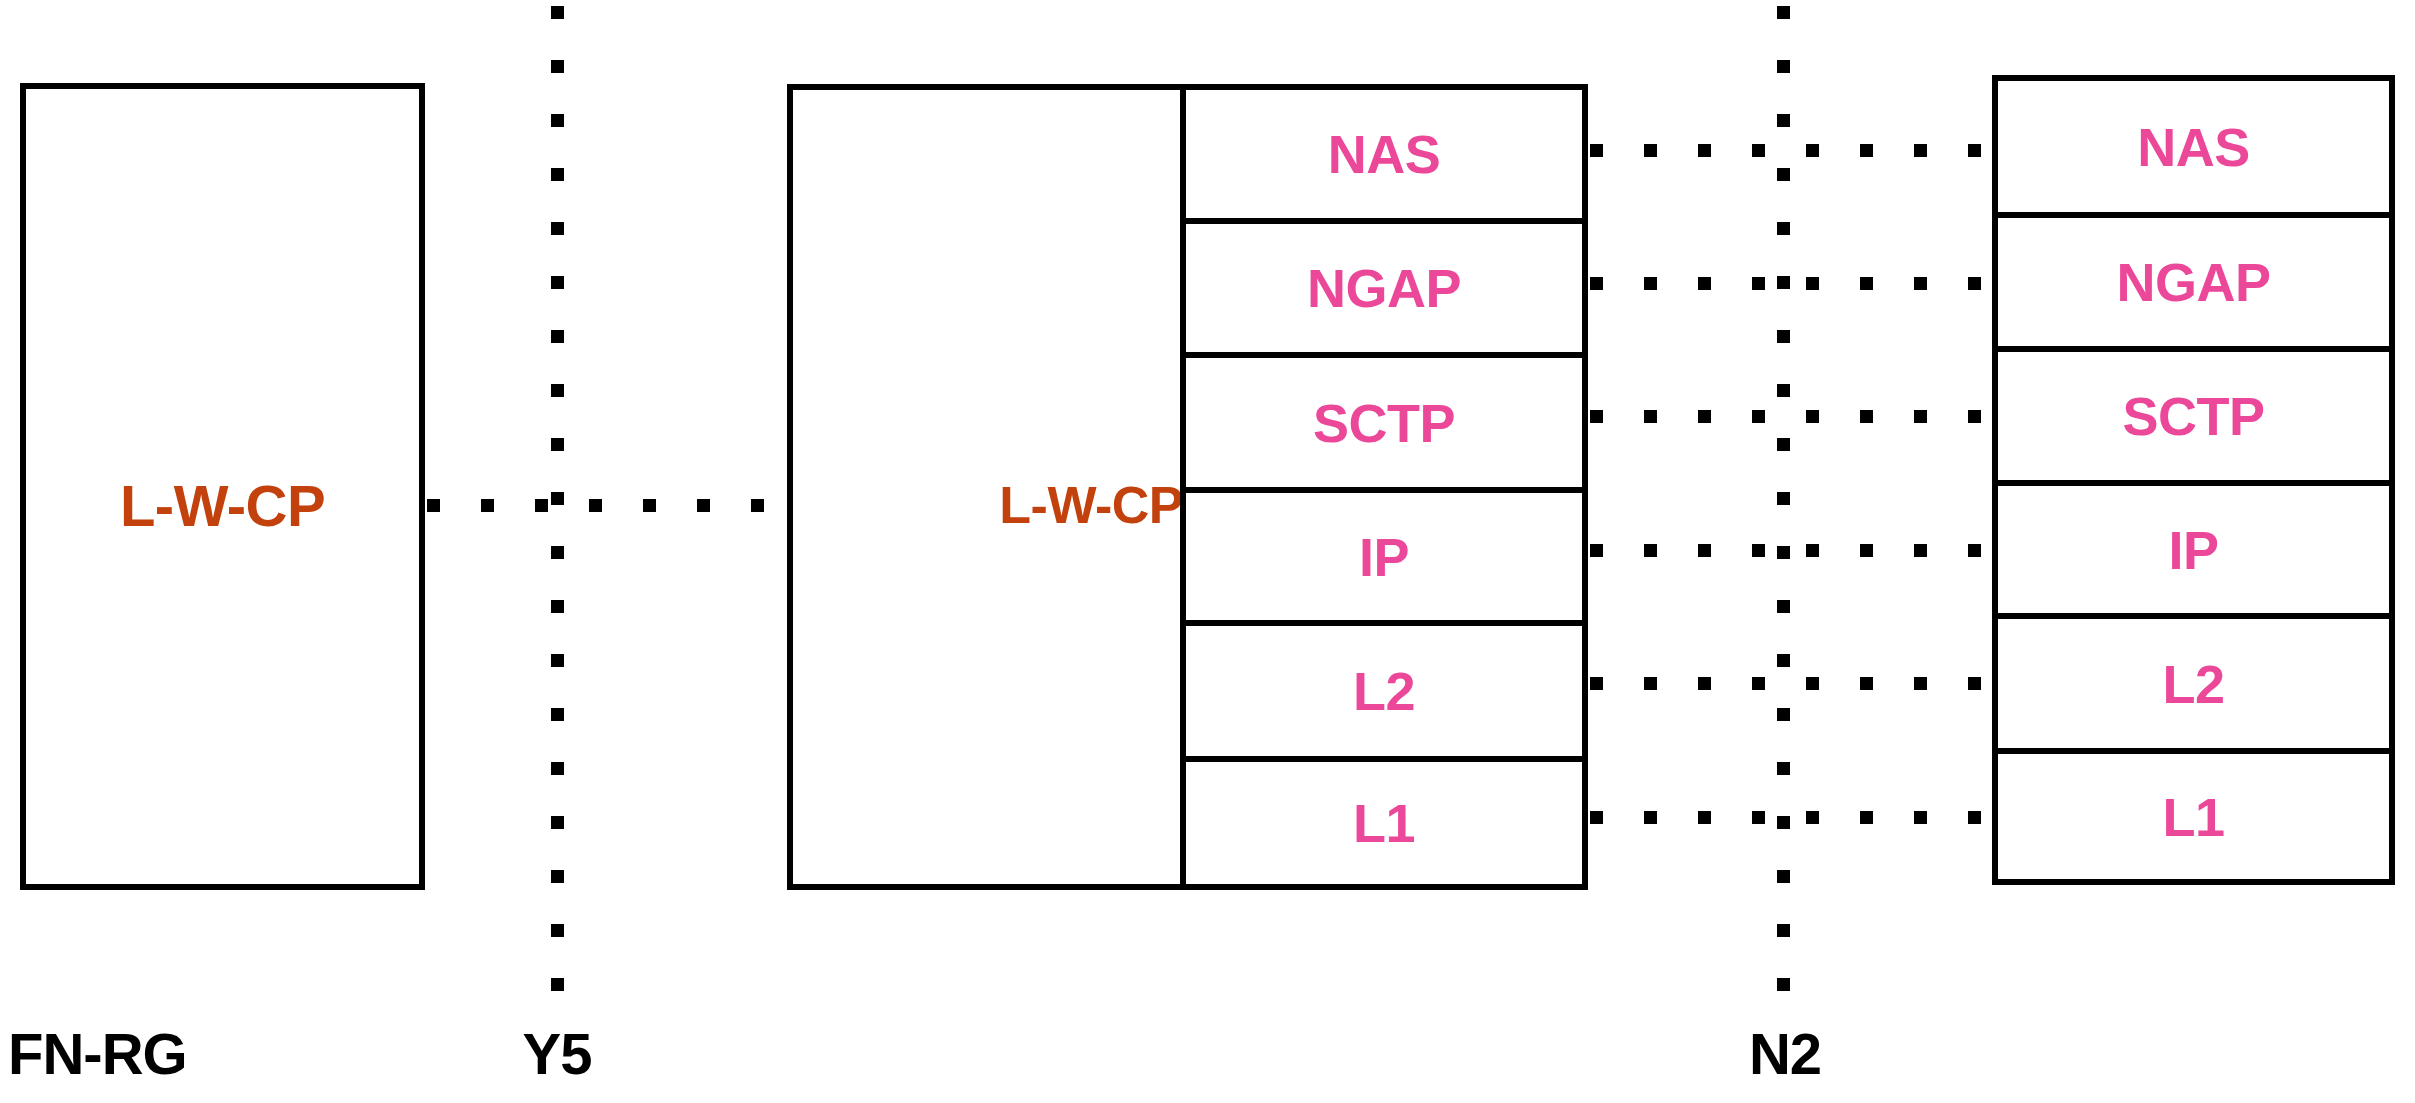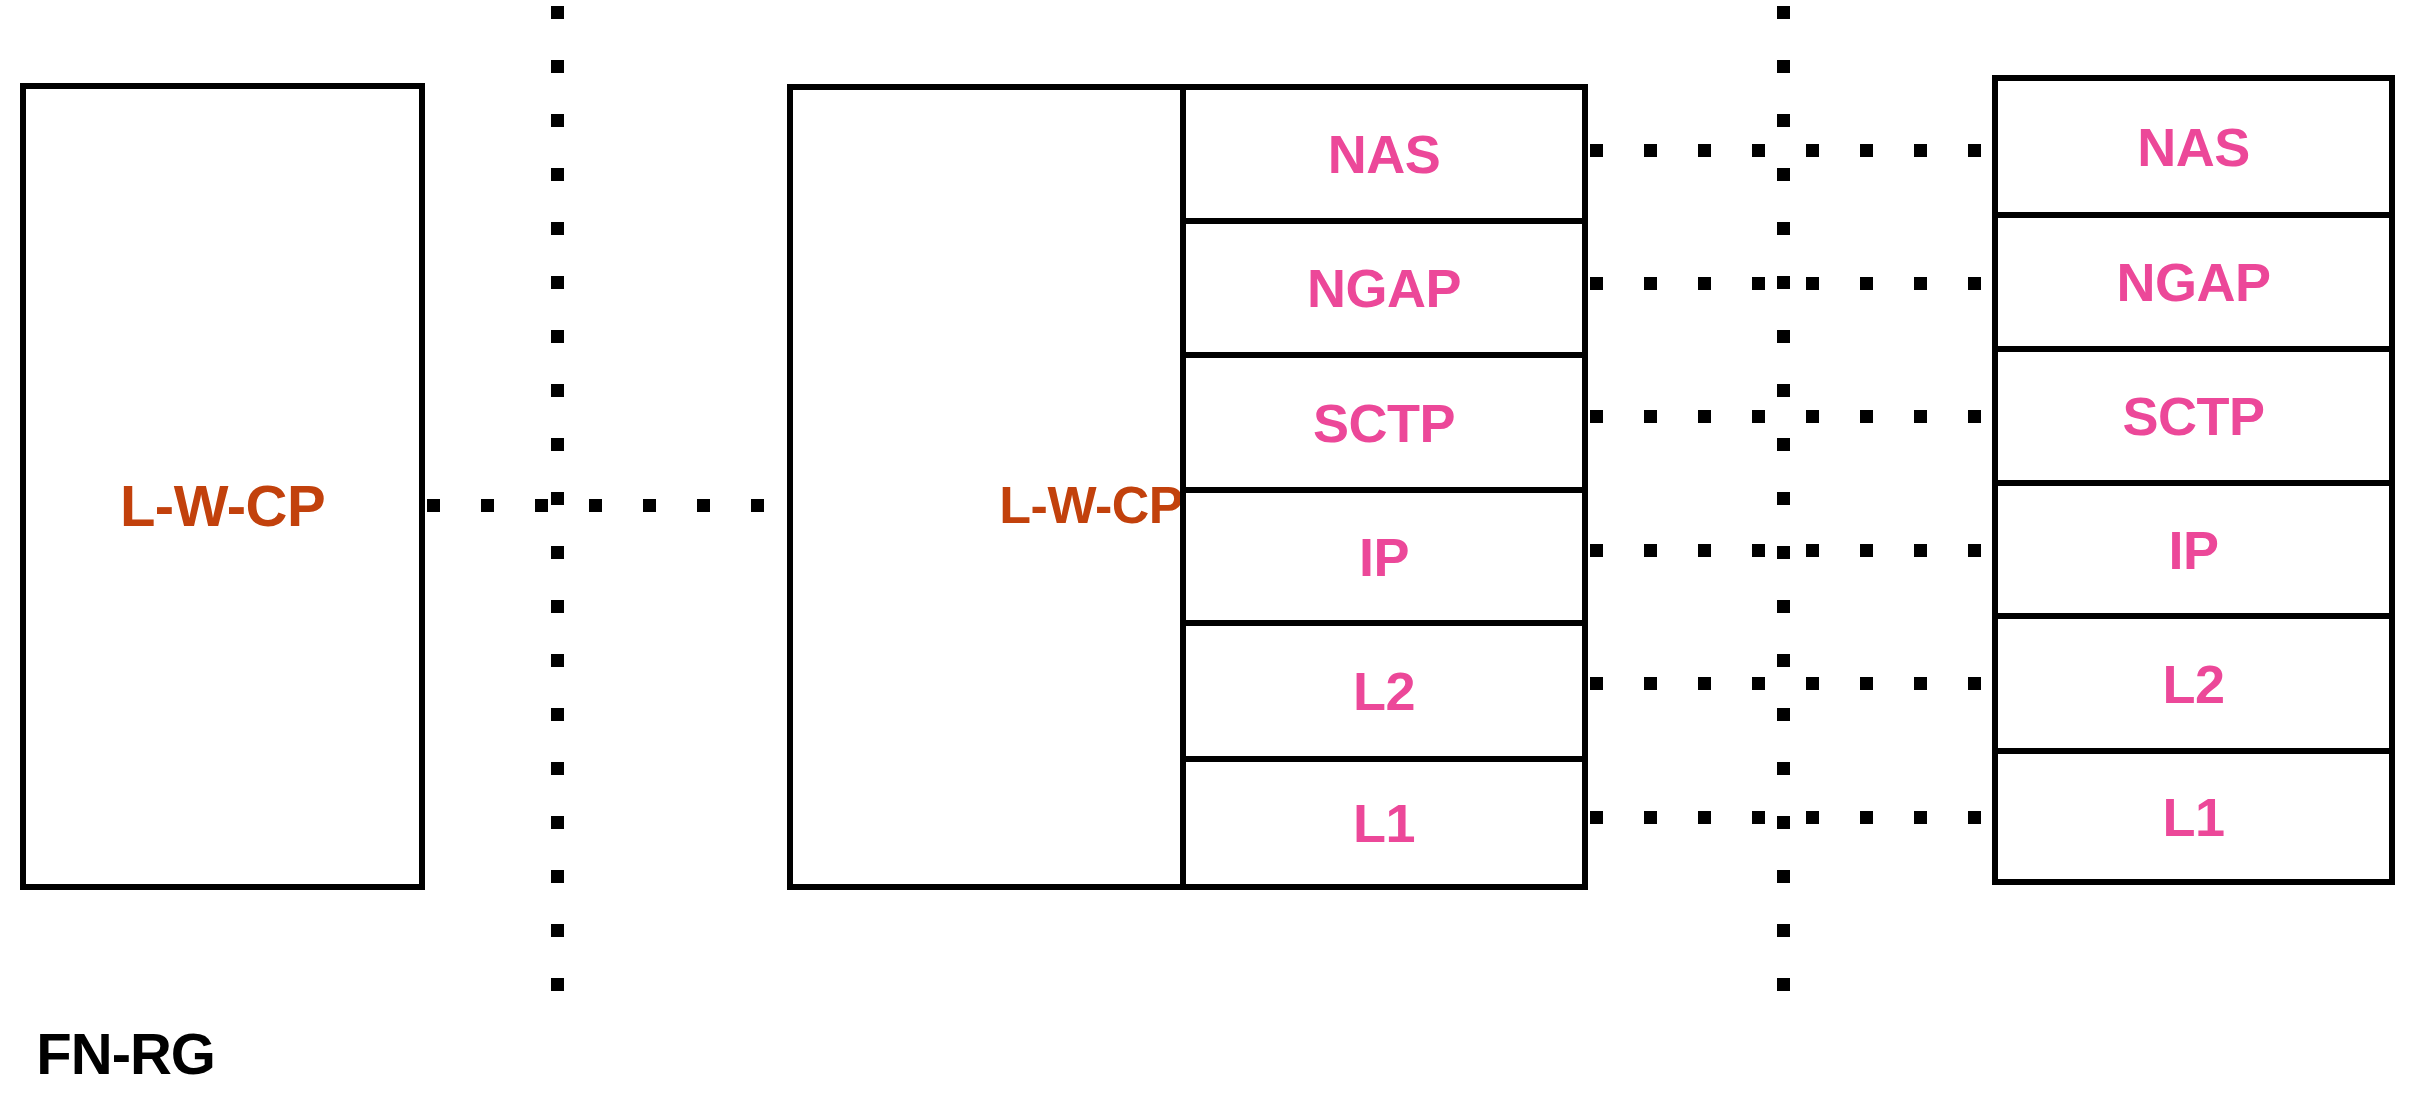"FN-RG" div.caption { text-align: right -> left }
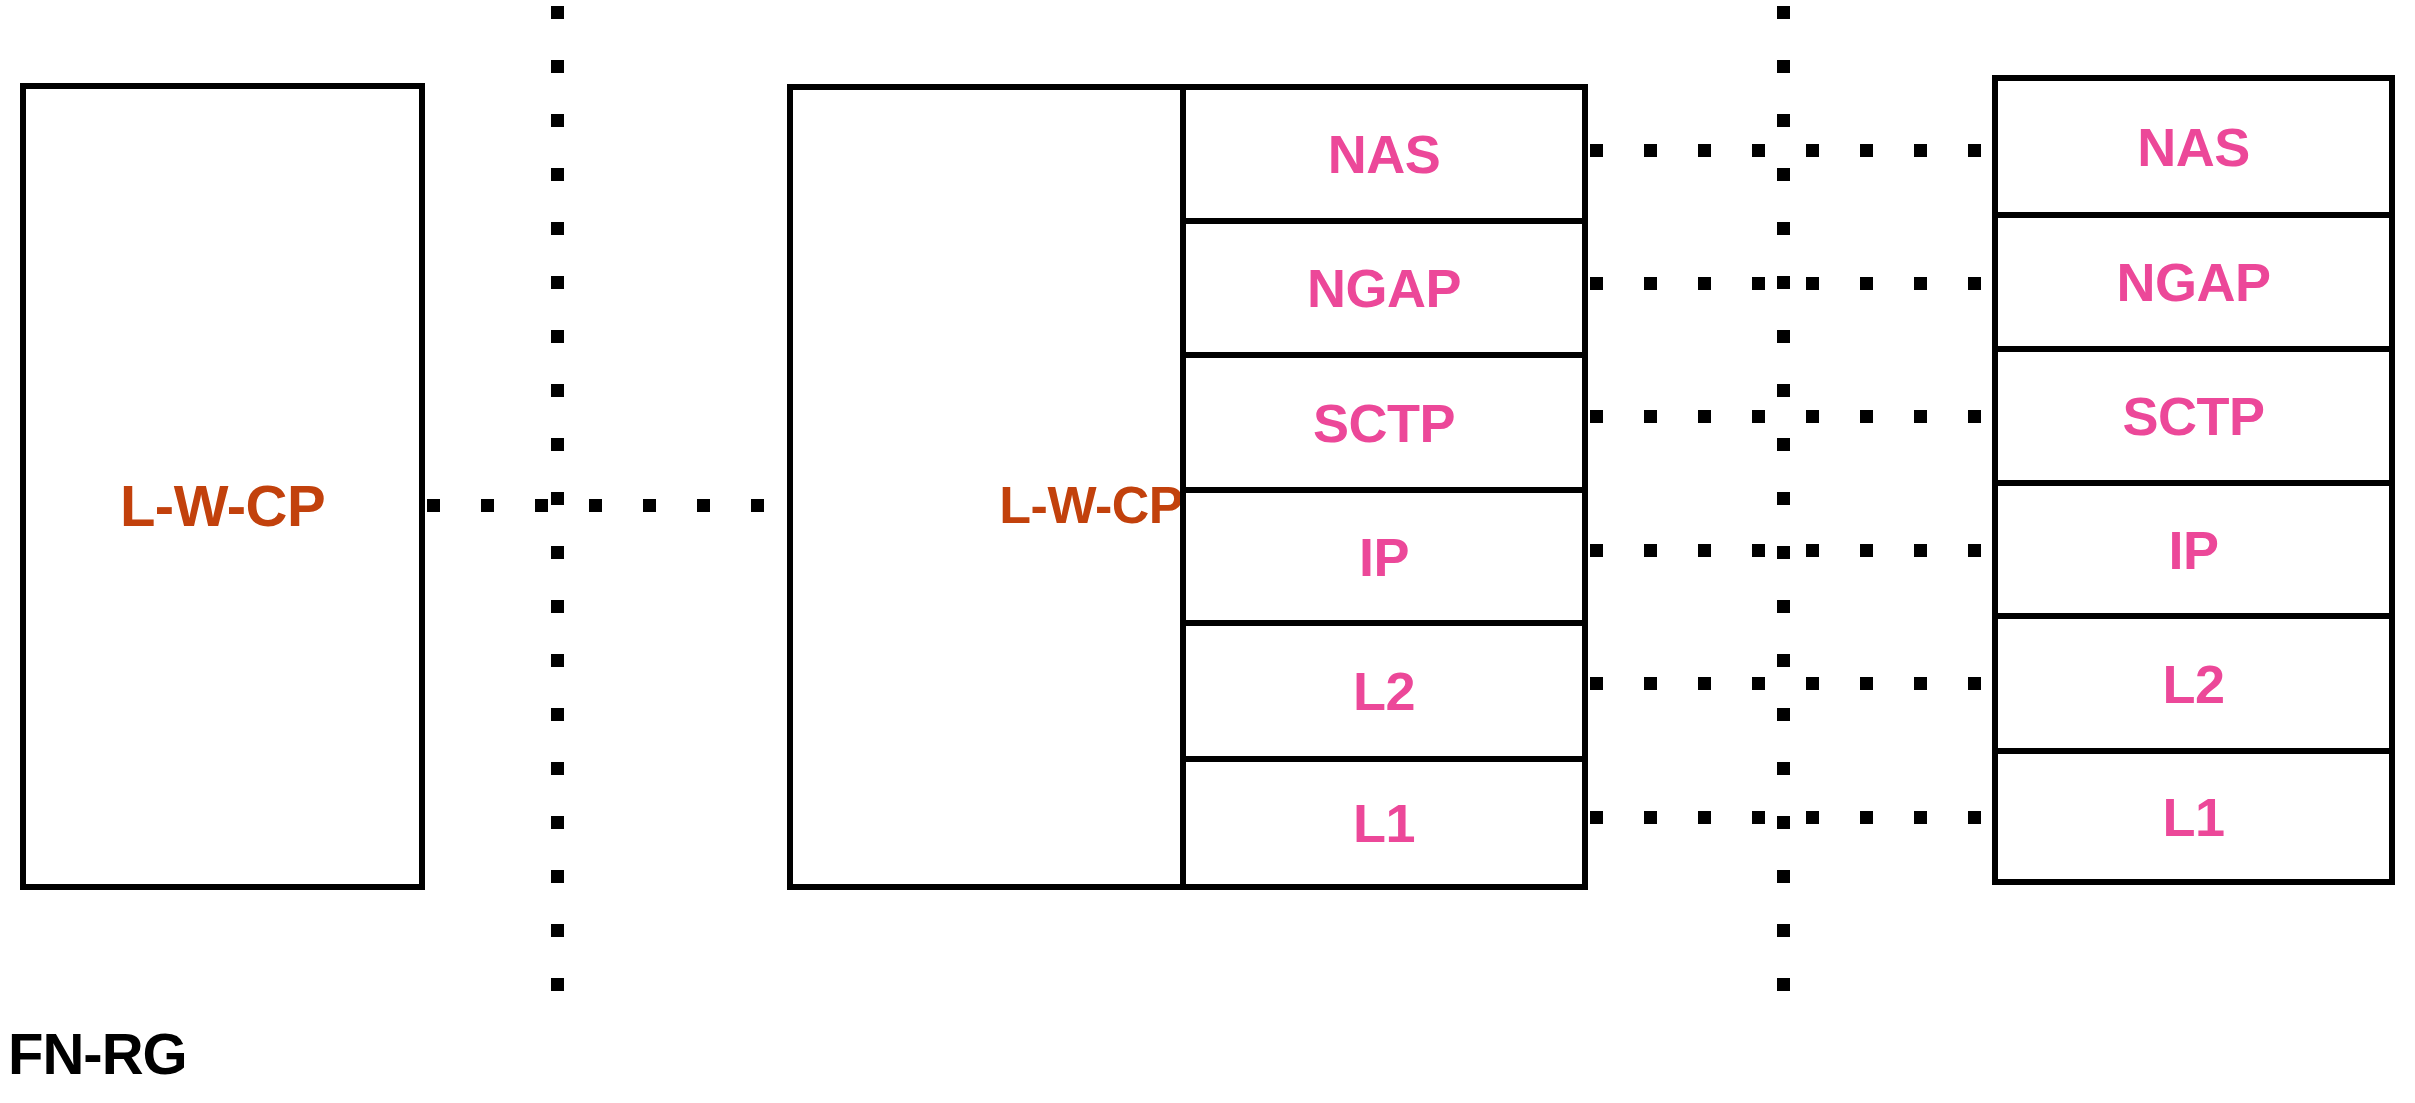"Y5" div.caption { html: none -> <div>Y5</div> }
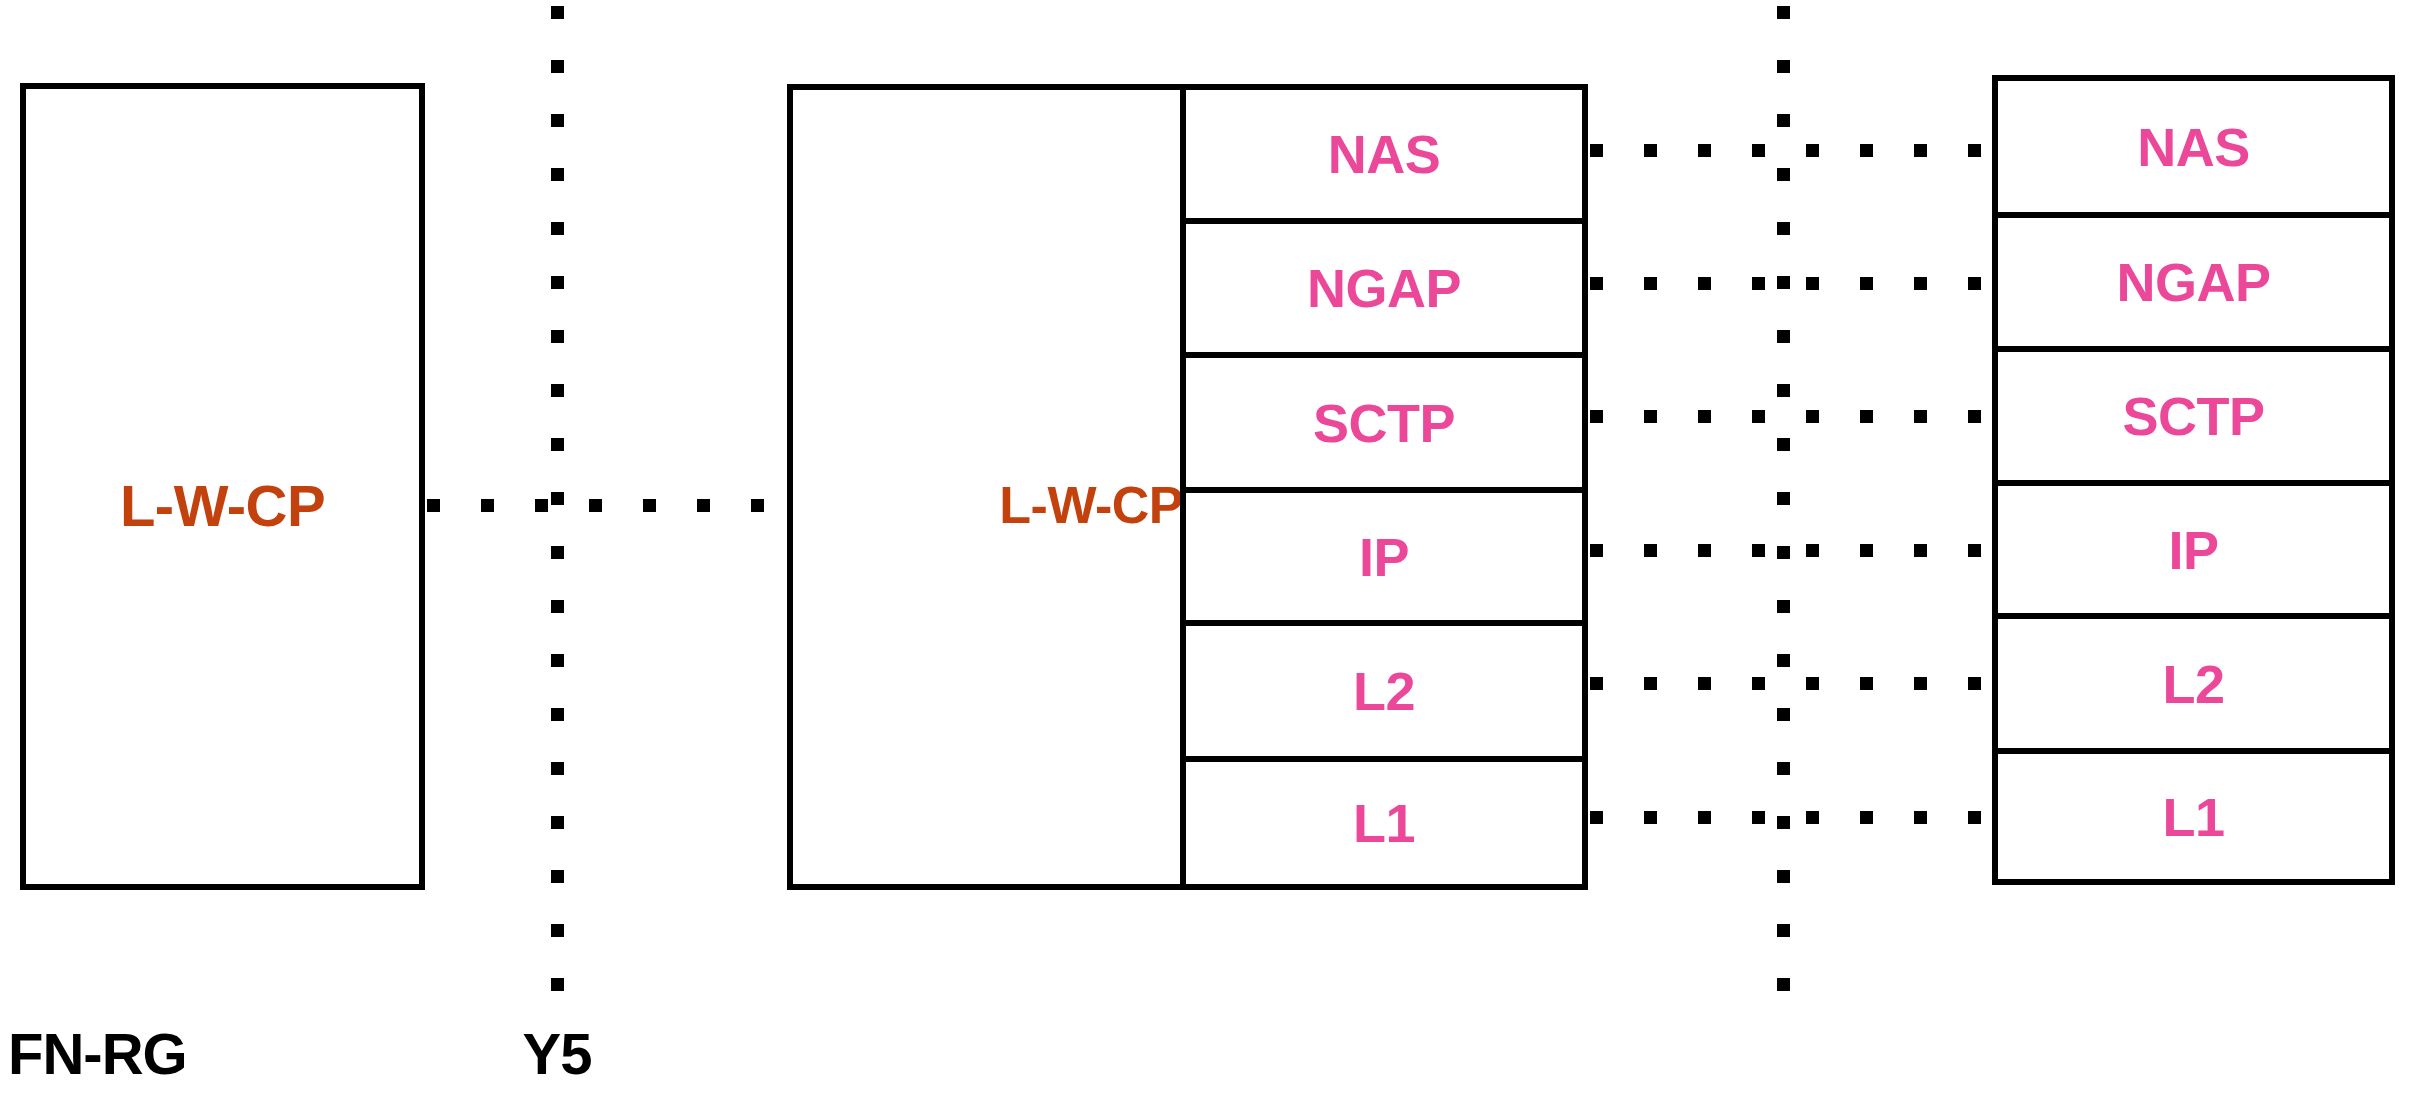"N2" div.caption { html: none -> <div>N2</div> }
